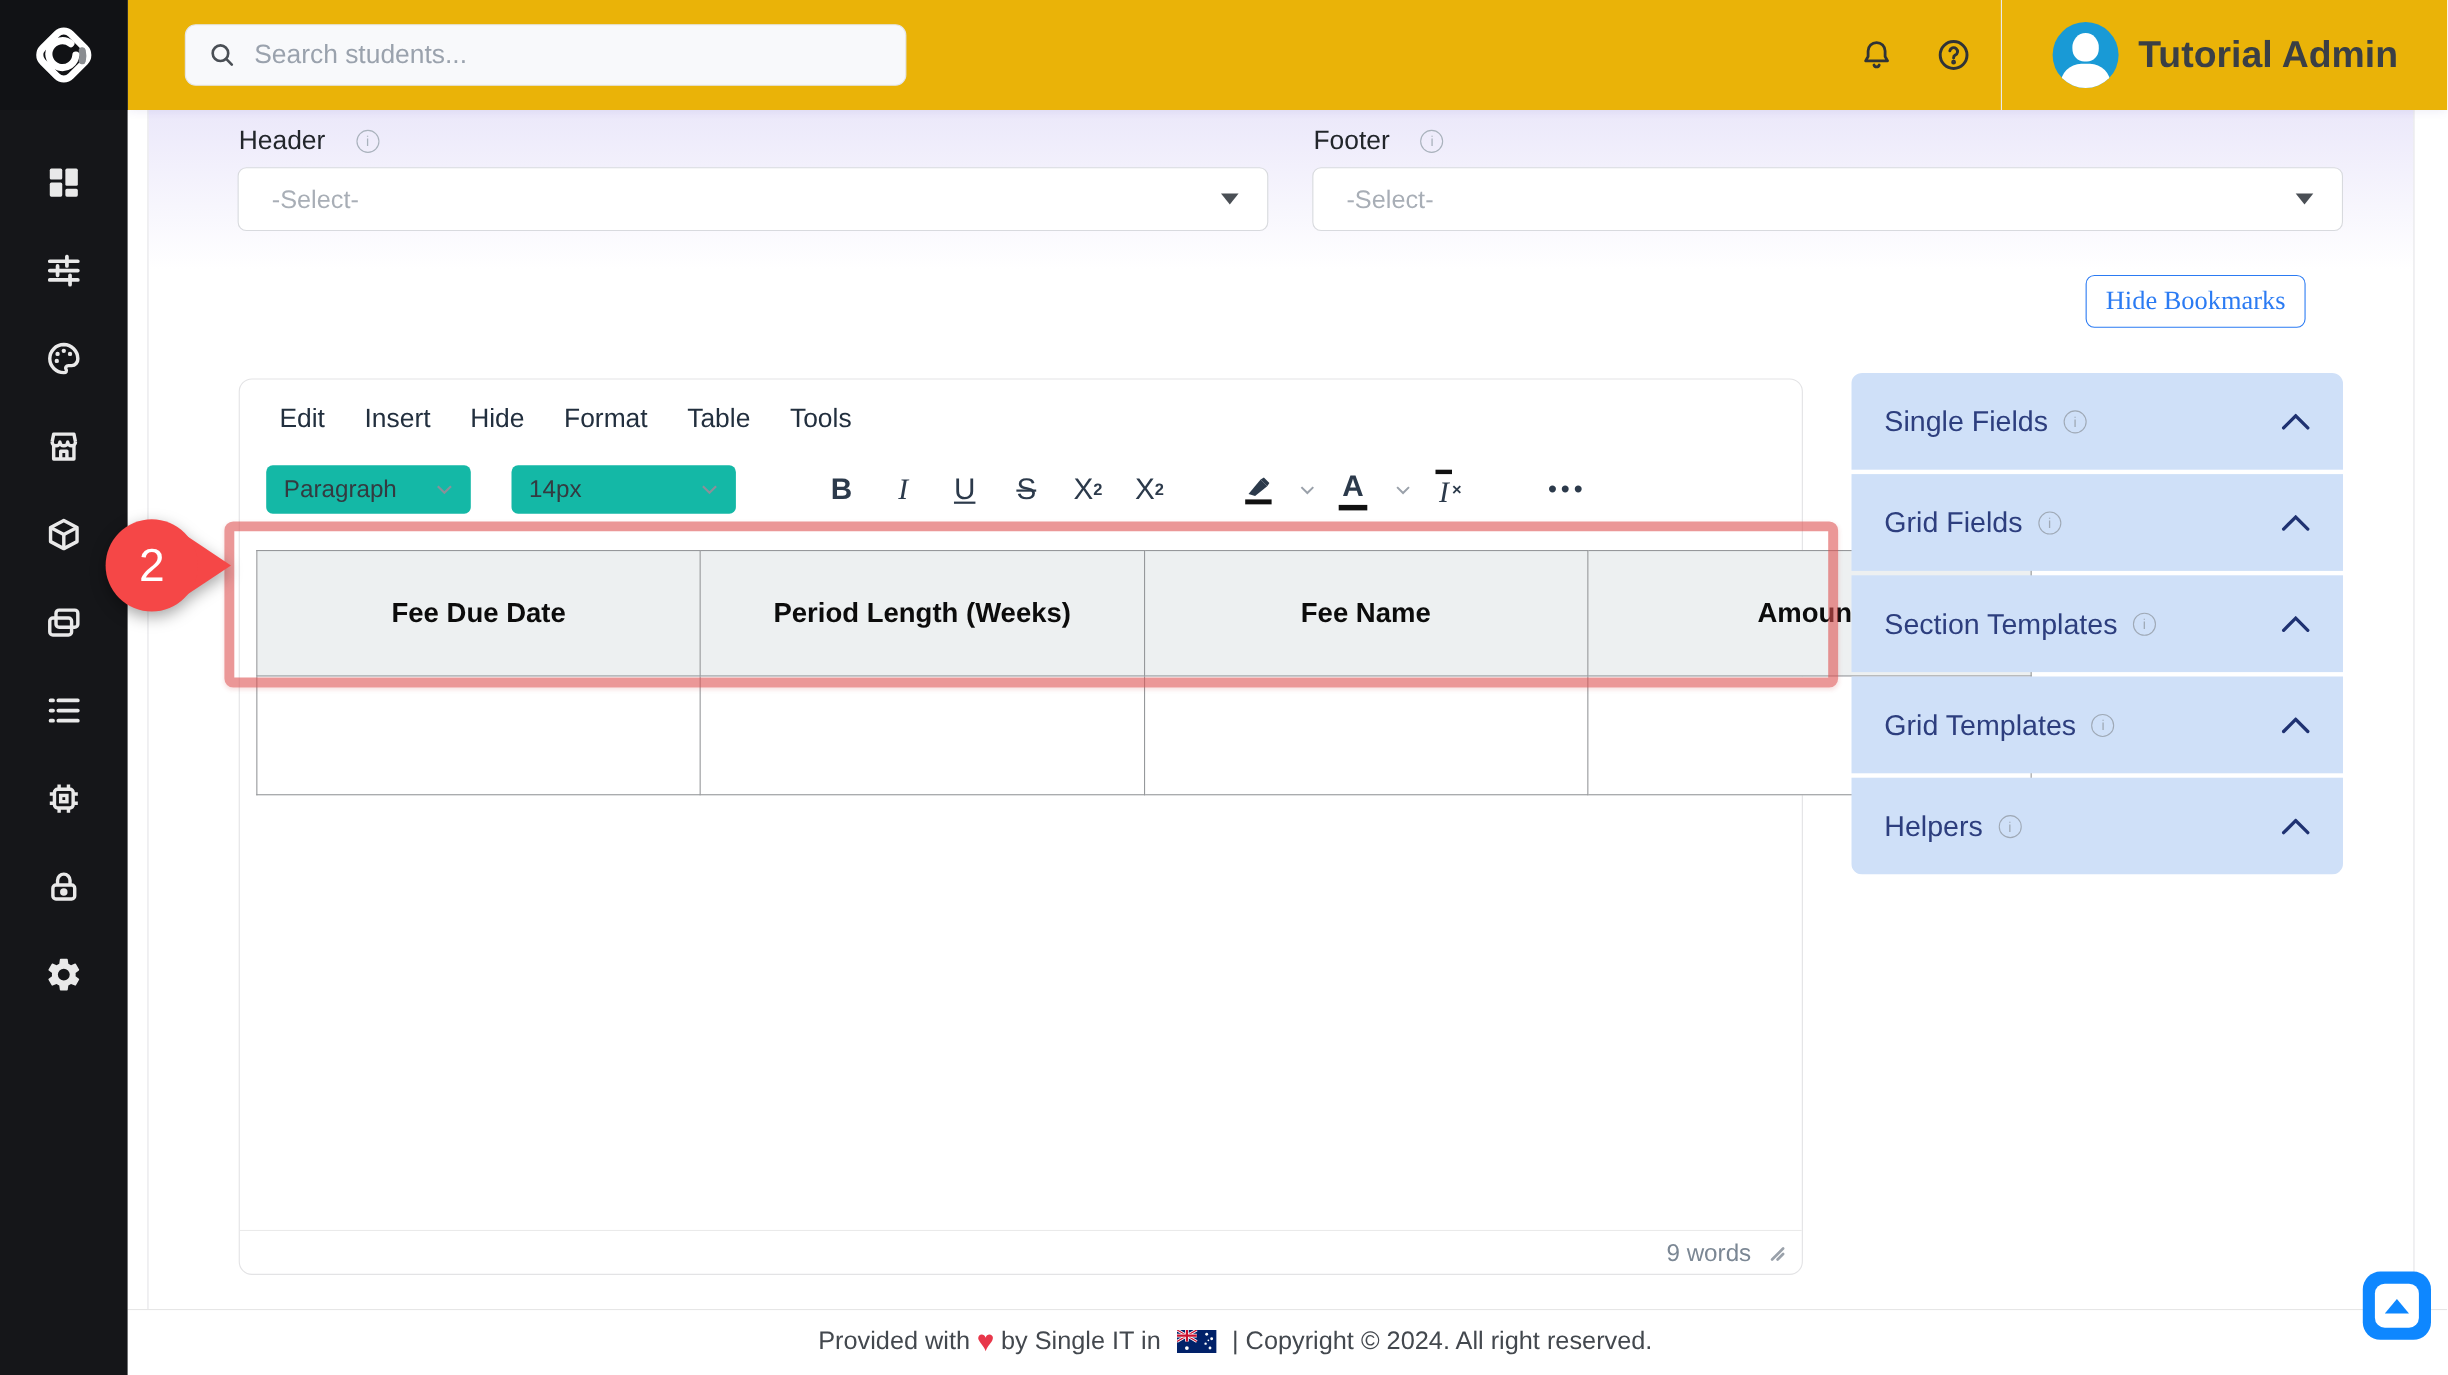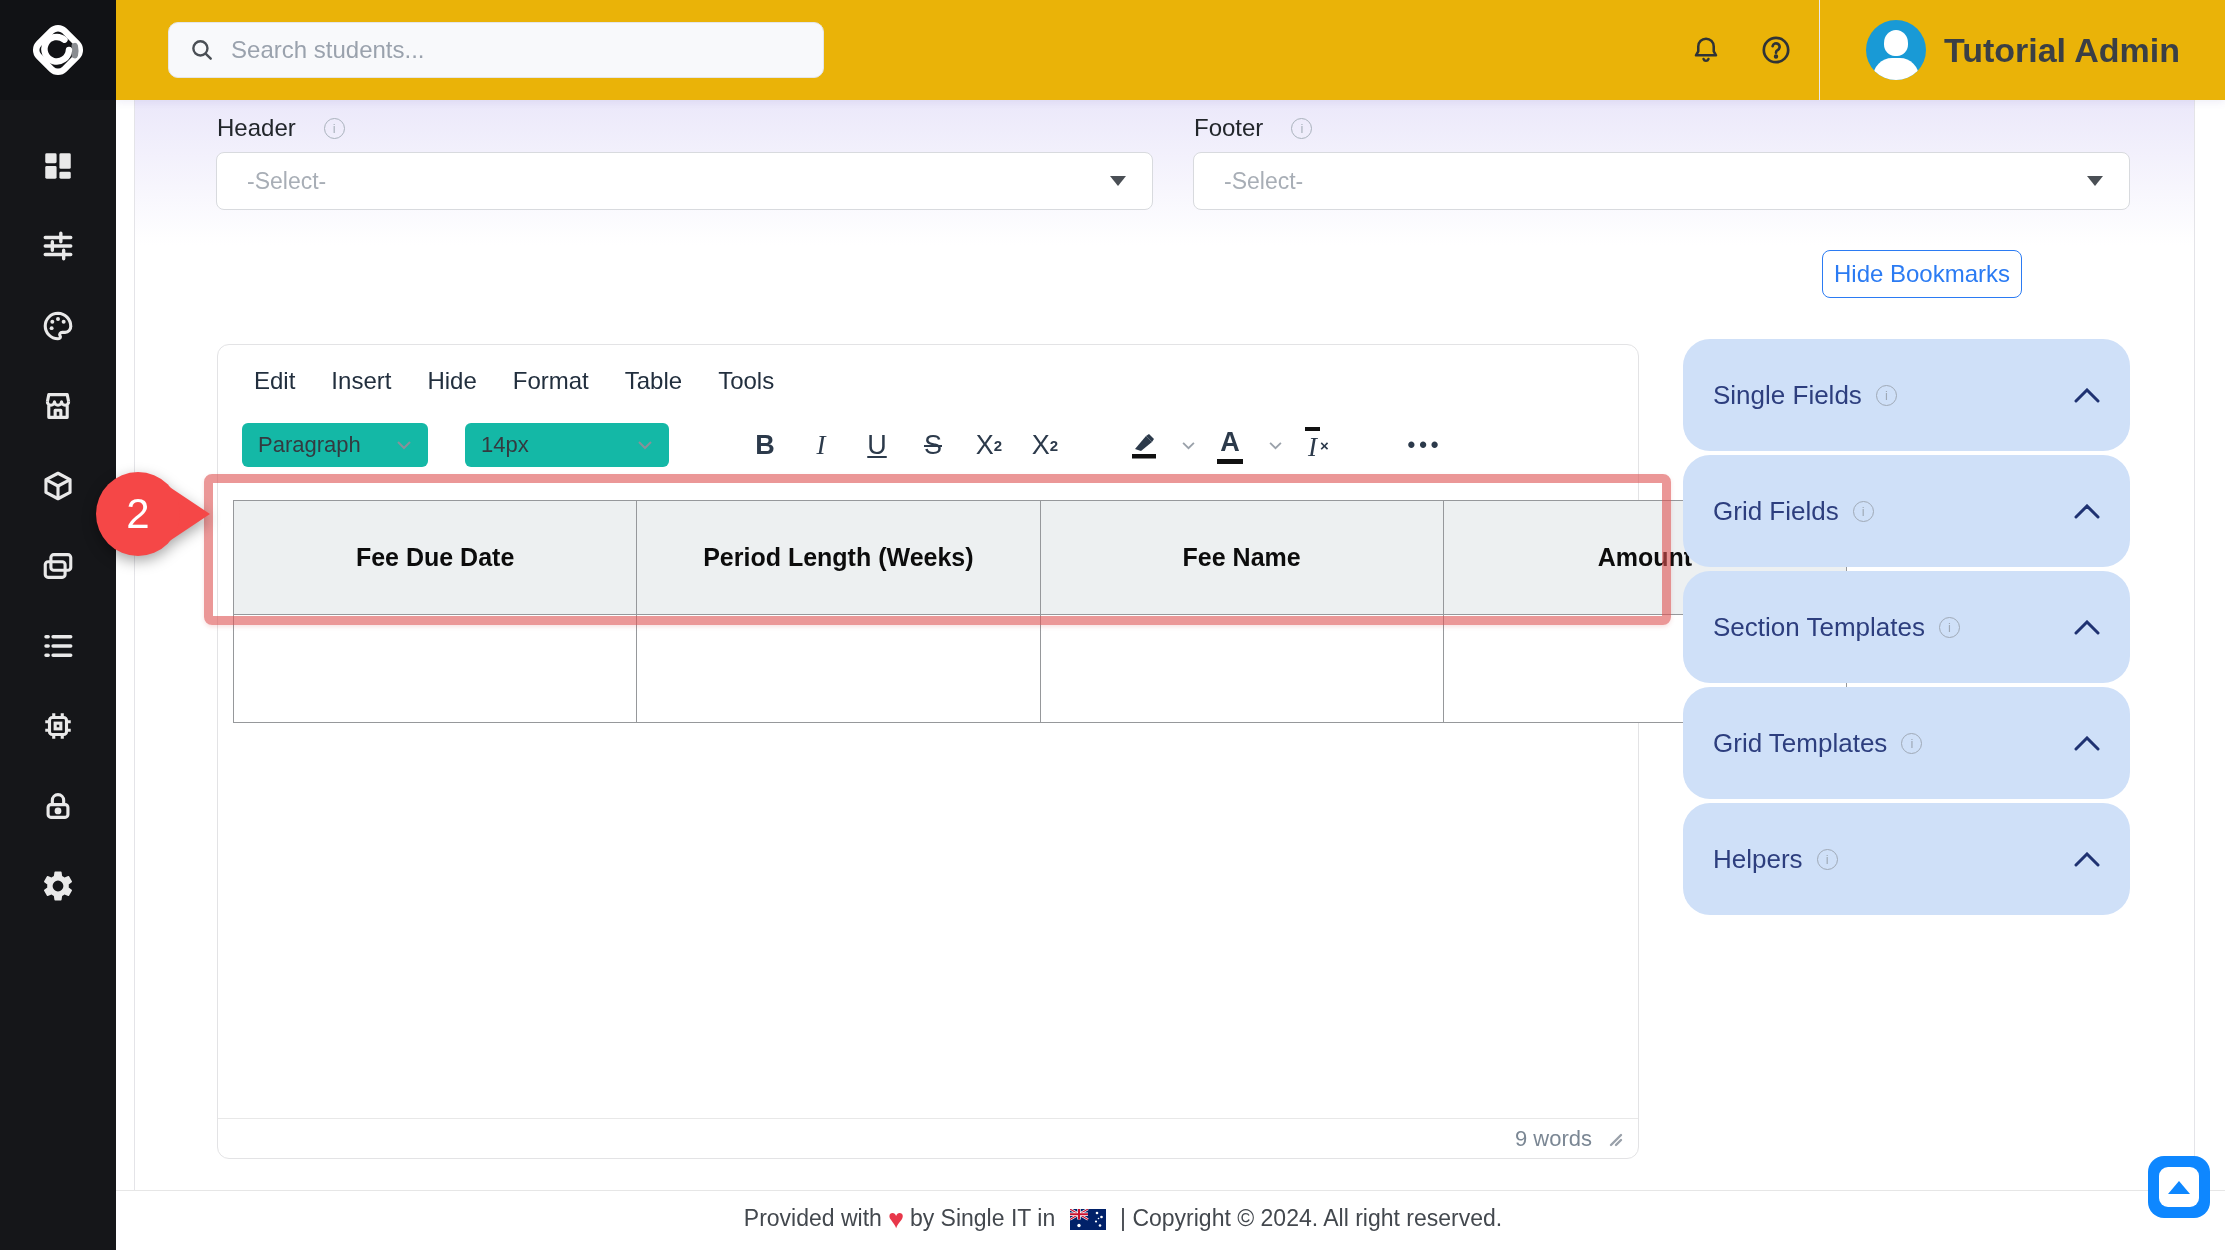"Hide Bookmarks" .hide-bookmarks { font-family: Liberation Sans, sans-serif -> Liberation Serif, serif; left: 1822px -> 1896px }
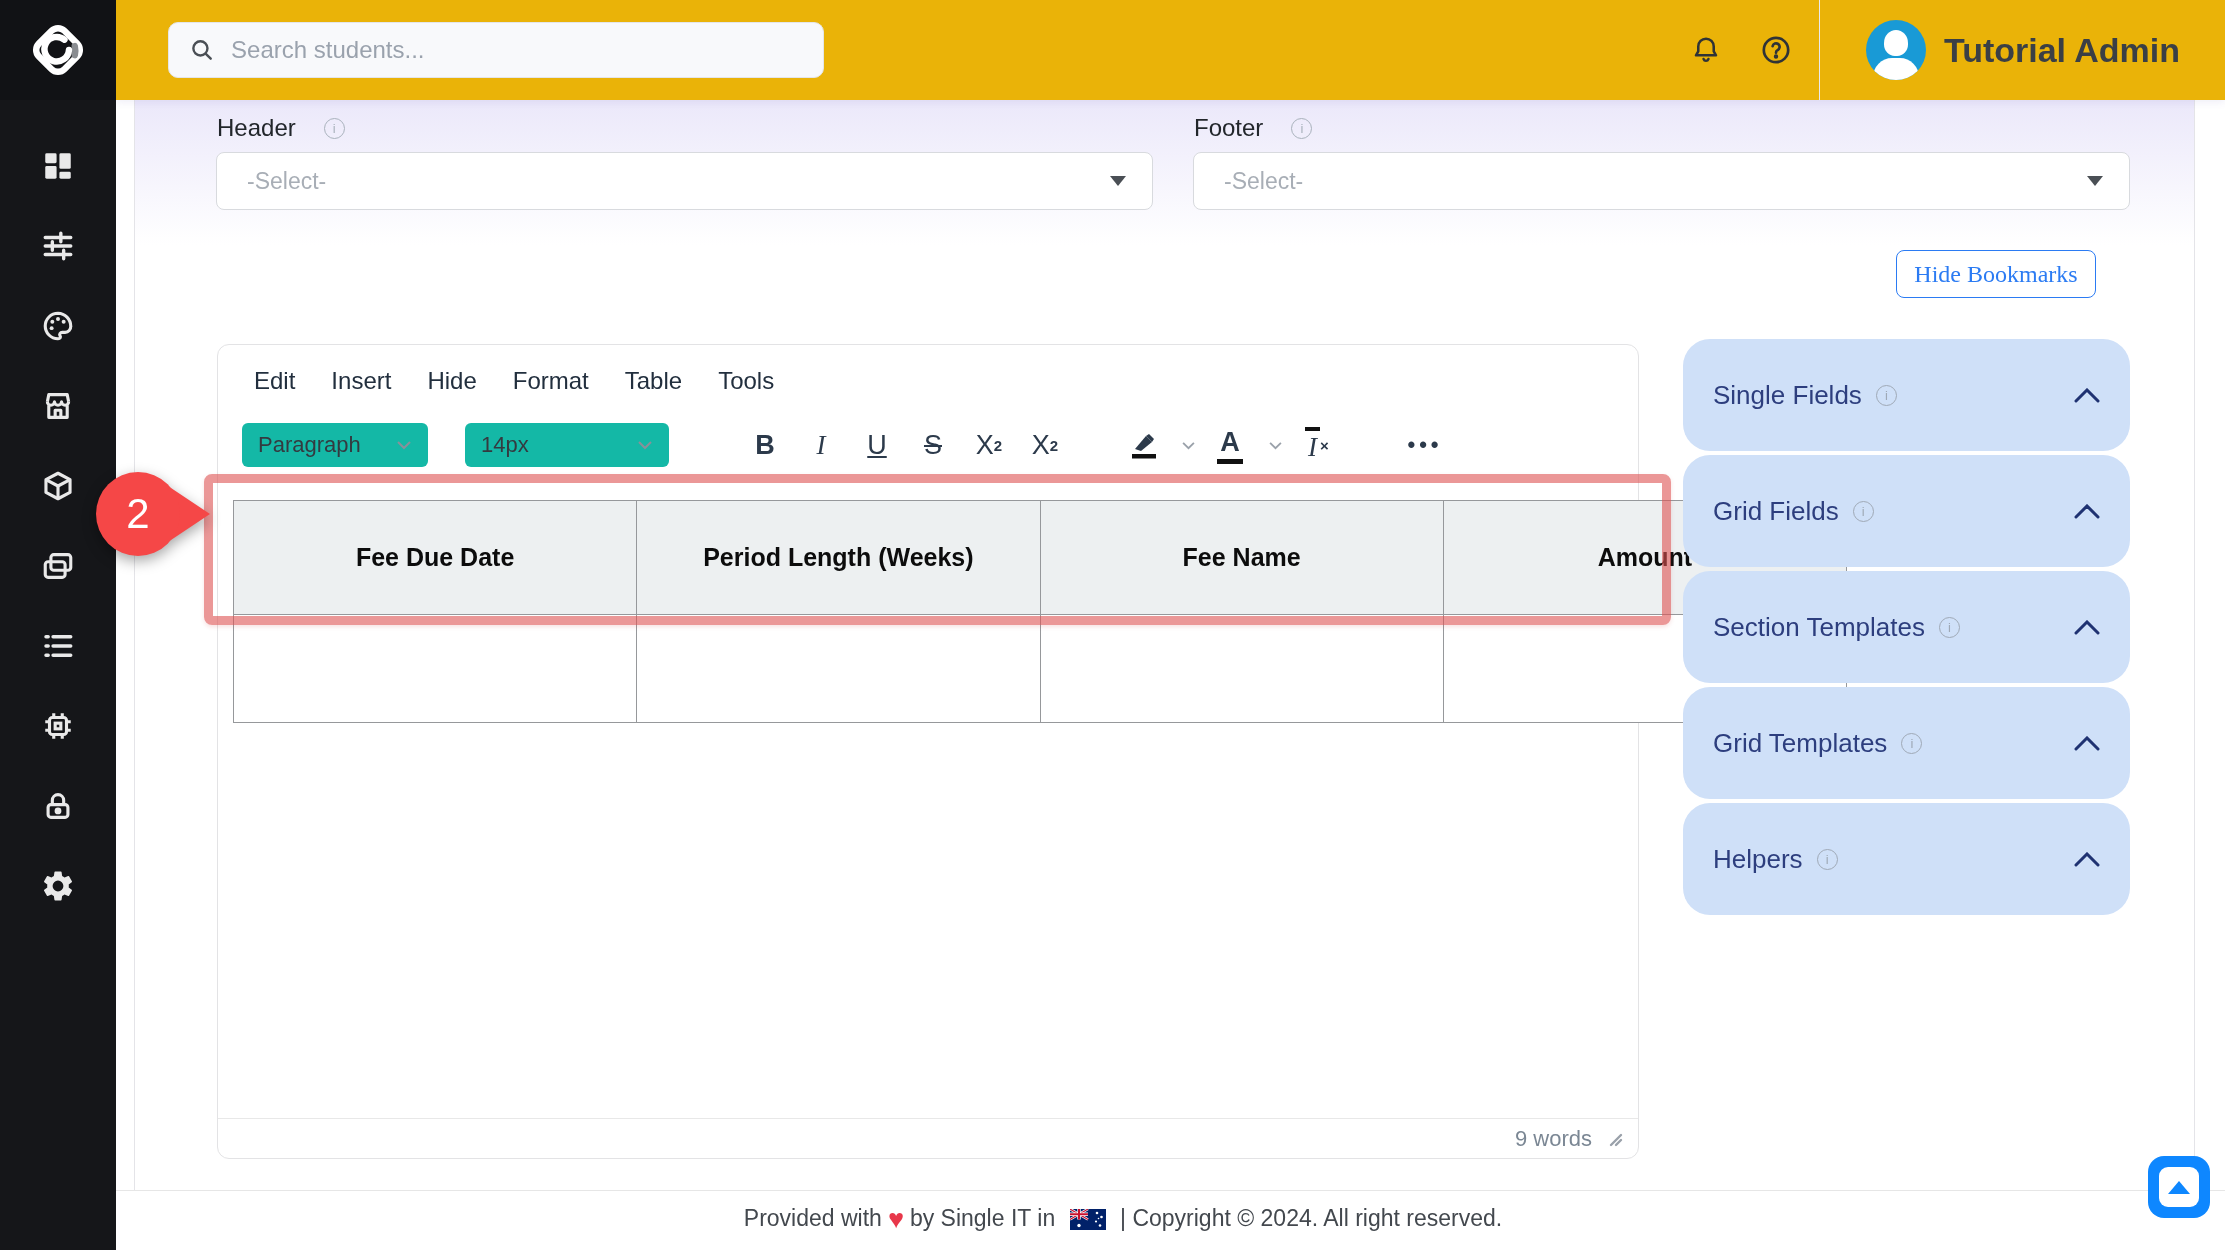"Single Fields" .panel-sec { border-radius: 27px -> none; height: 112px -> 88px }
